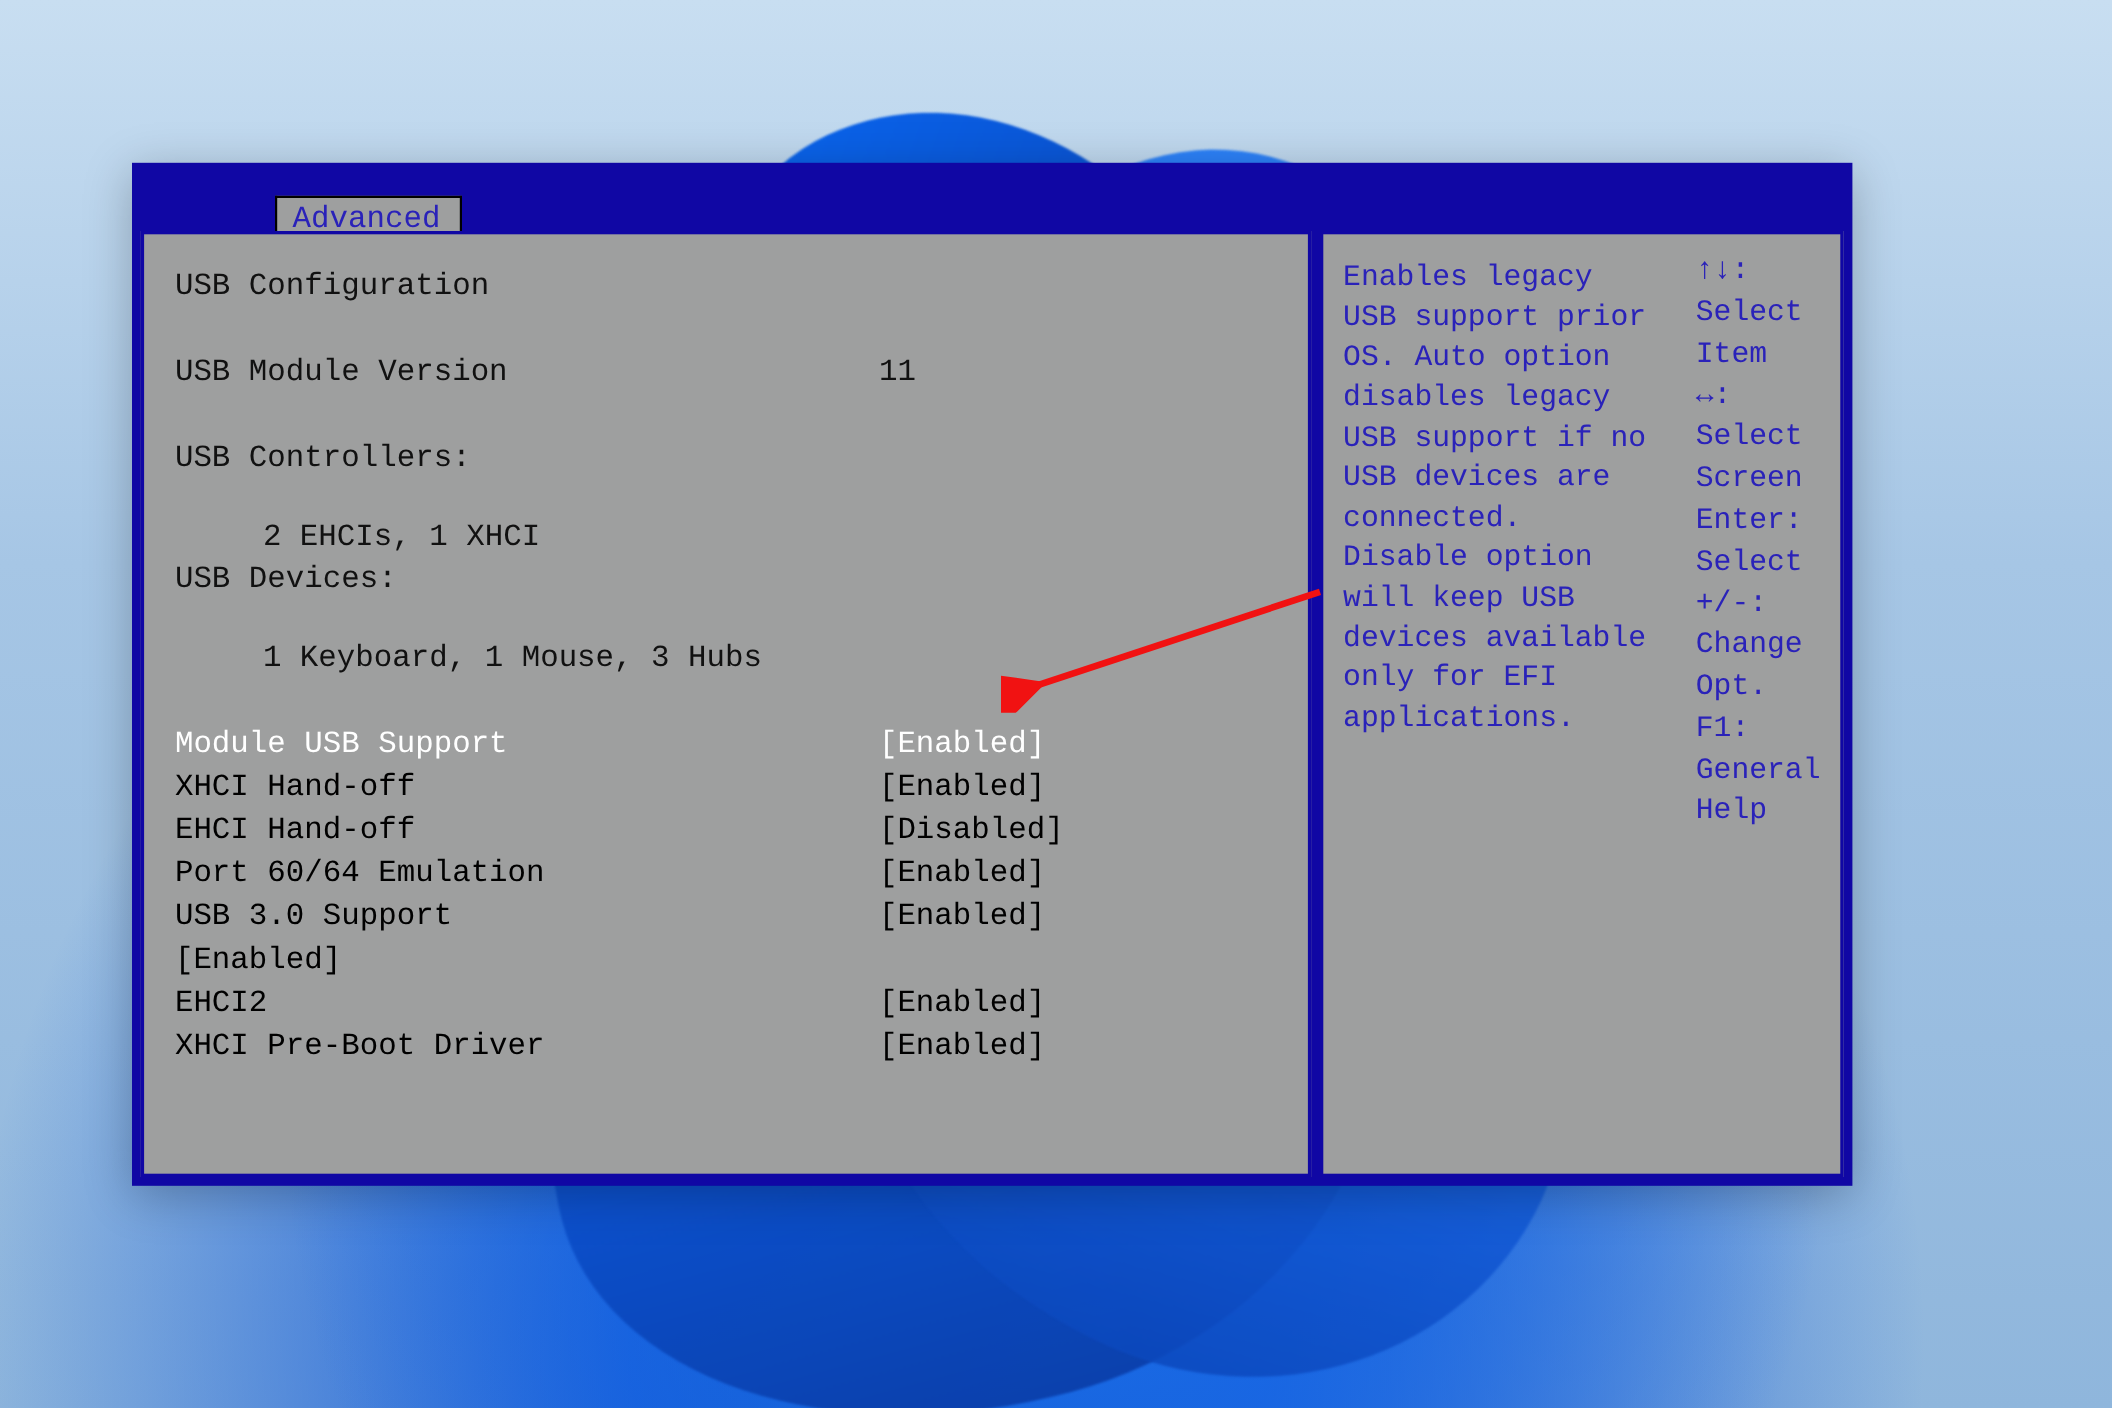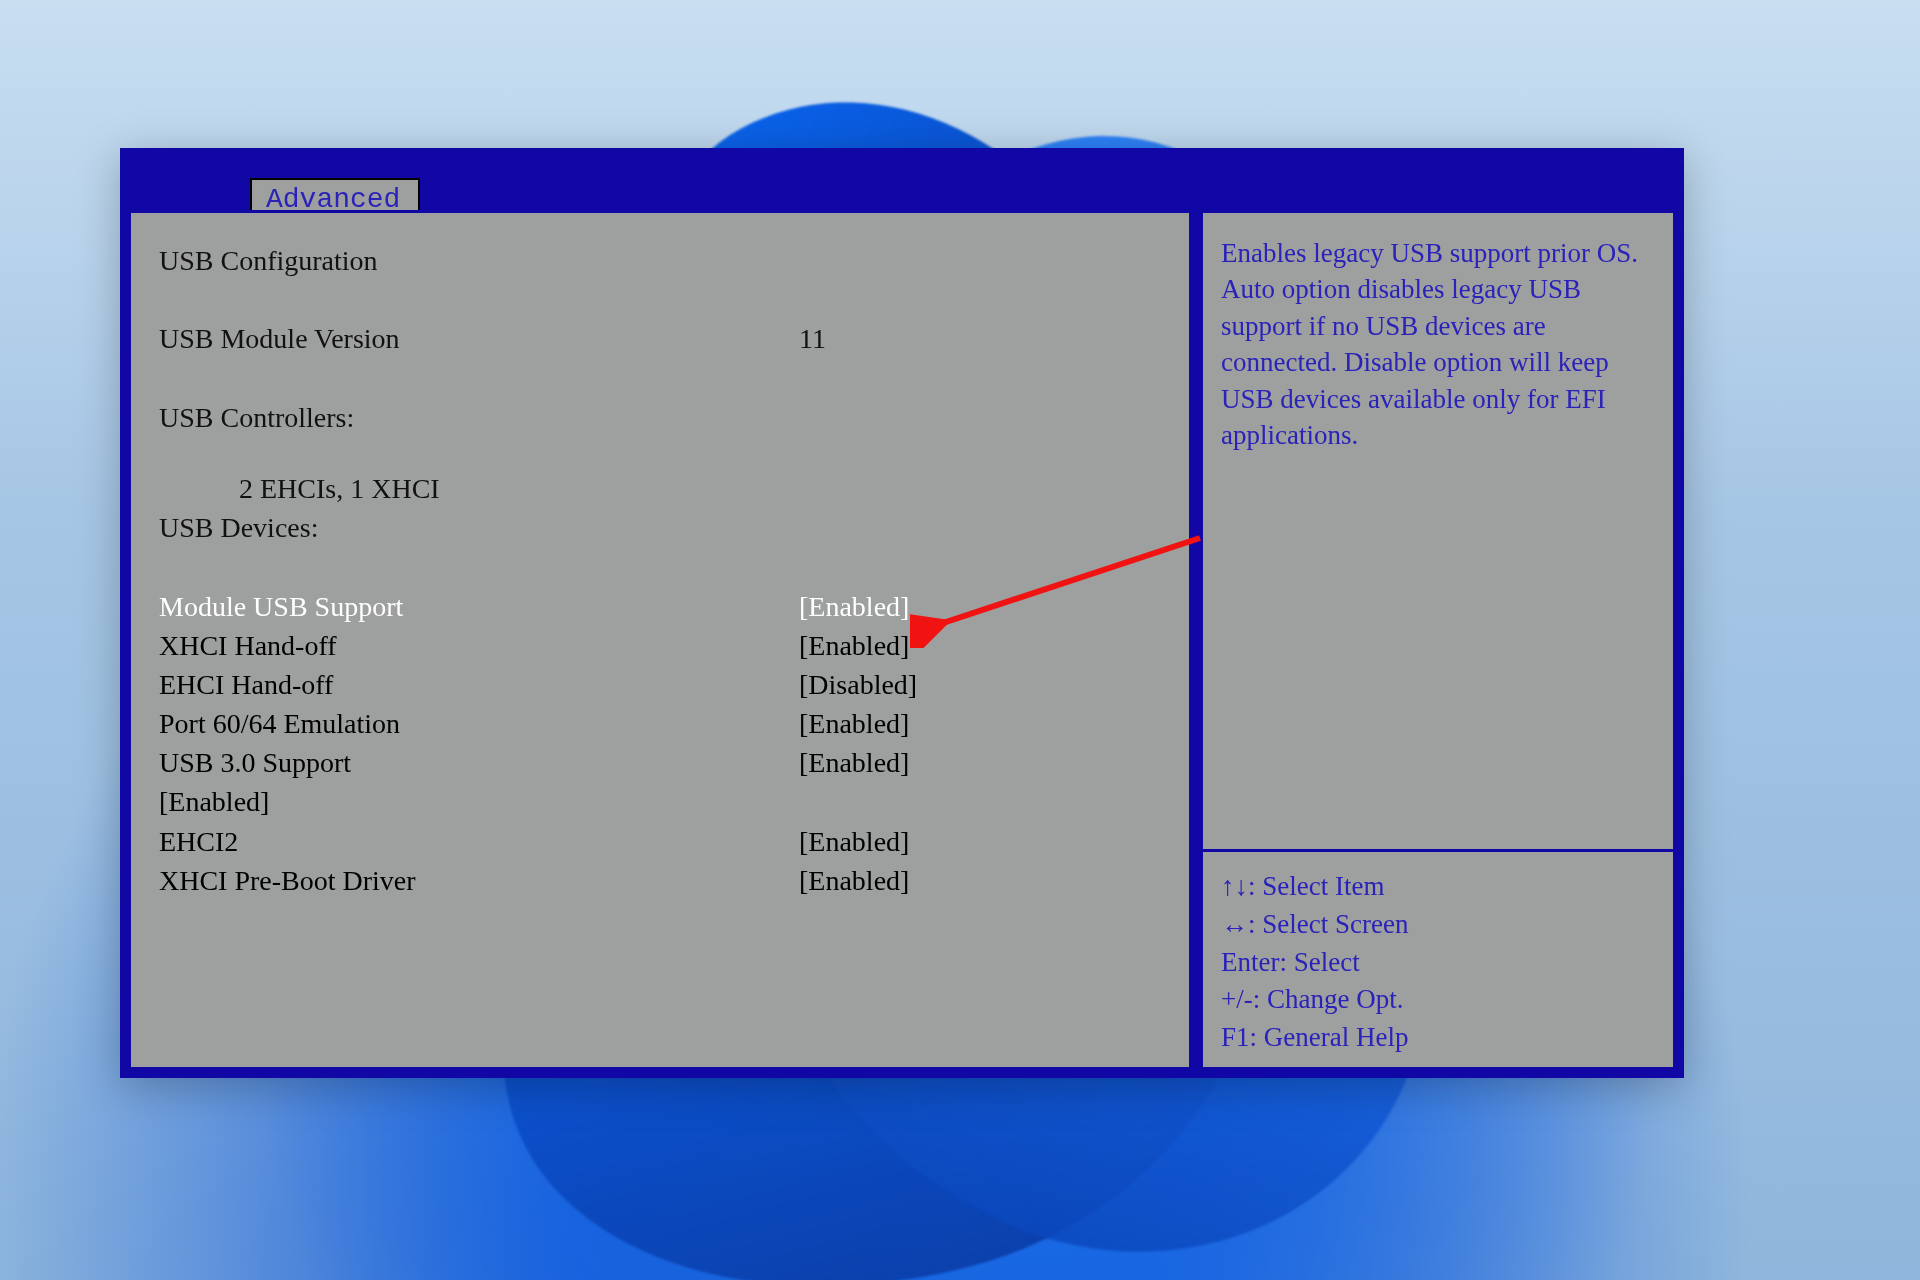"USB Configuration" .panel { font-family: Liberation Serif, serif -> none }
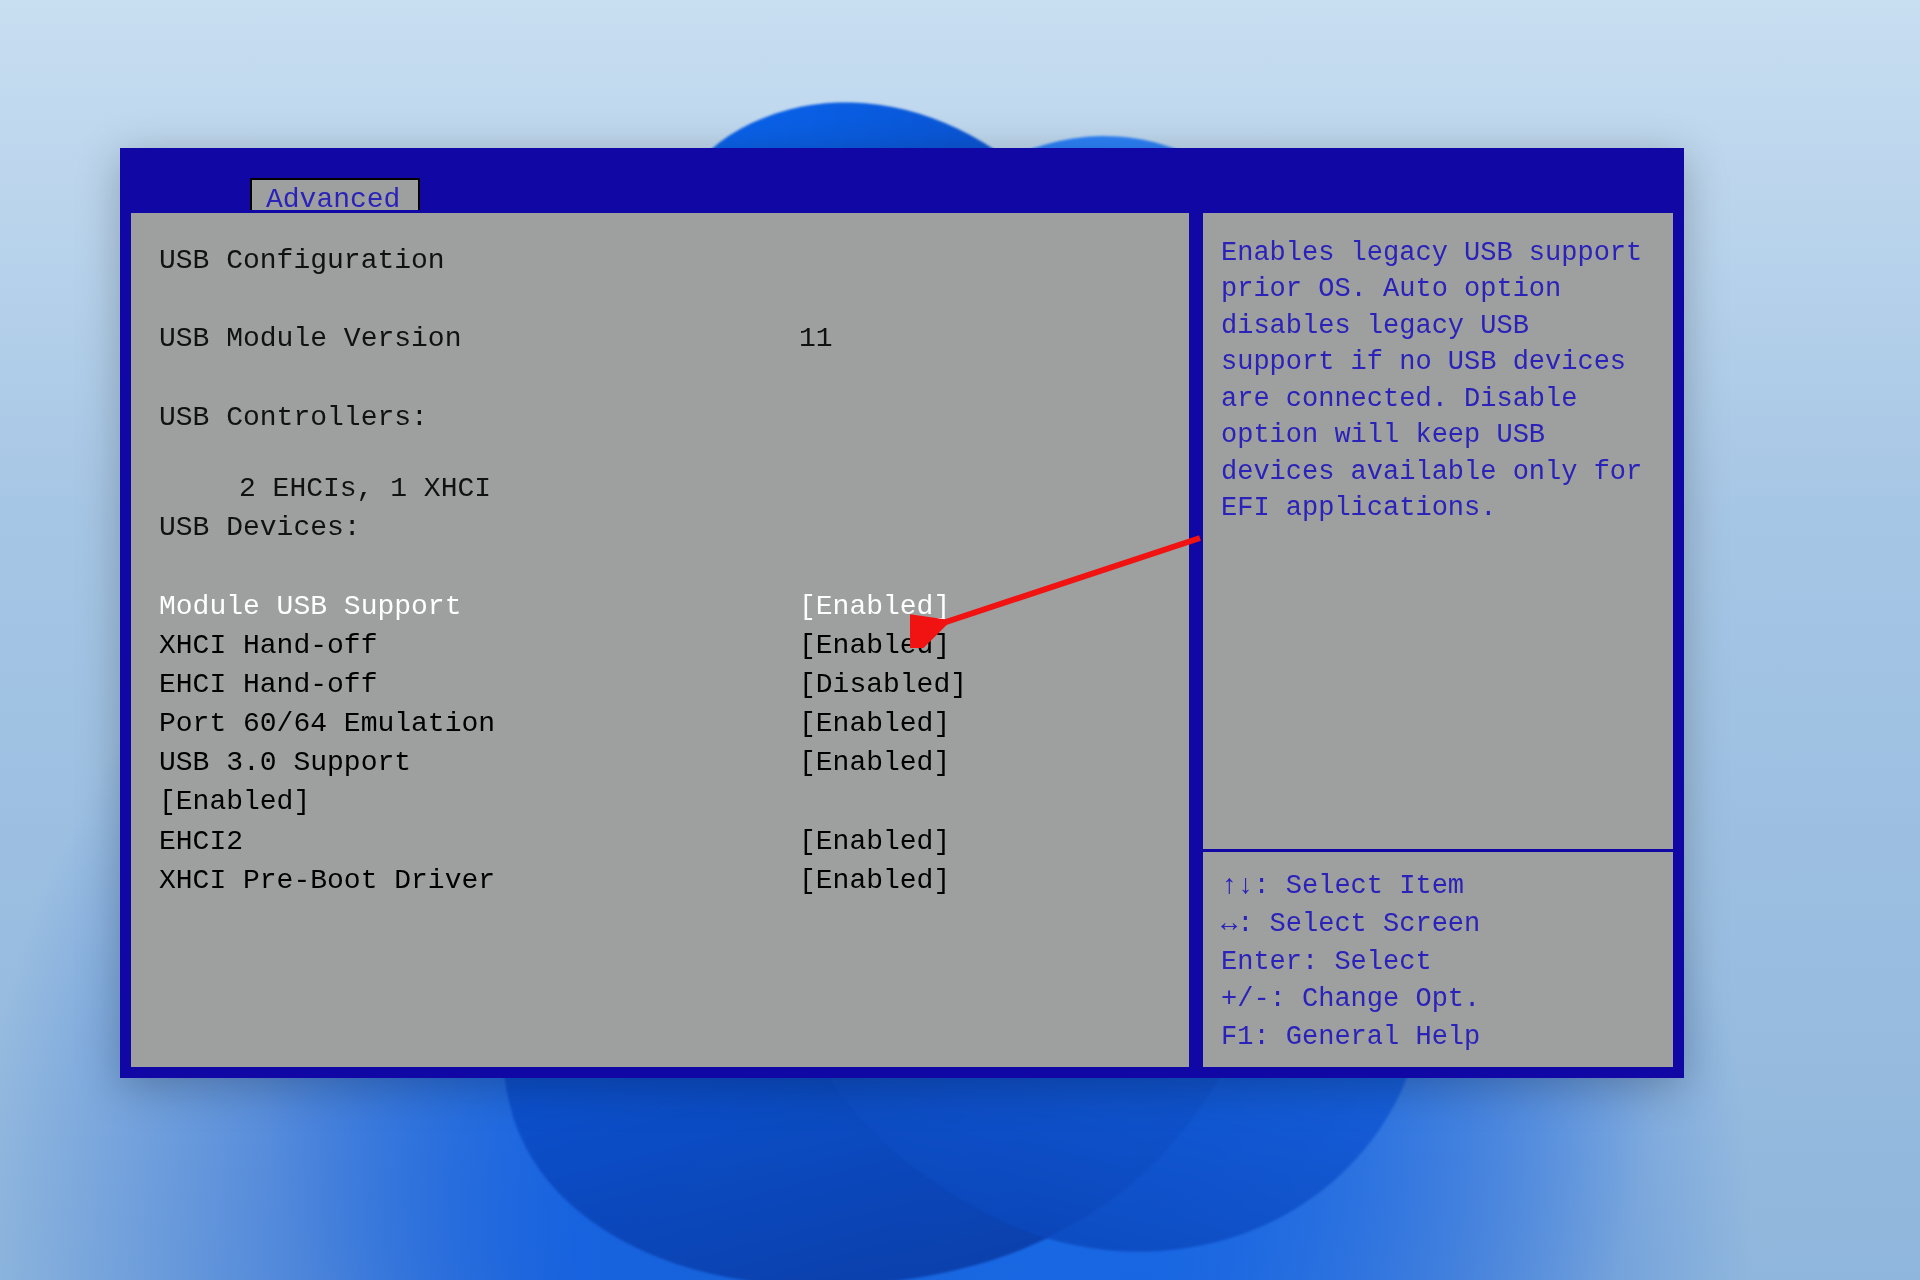"Enables legacy USB support prior" .side-panel { flex-direction: column -> none }
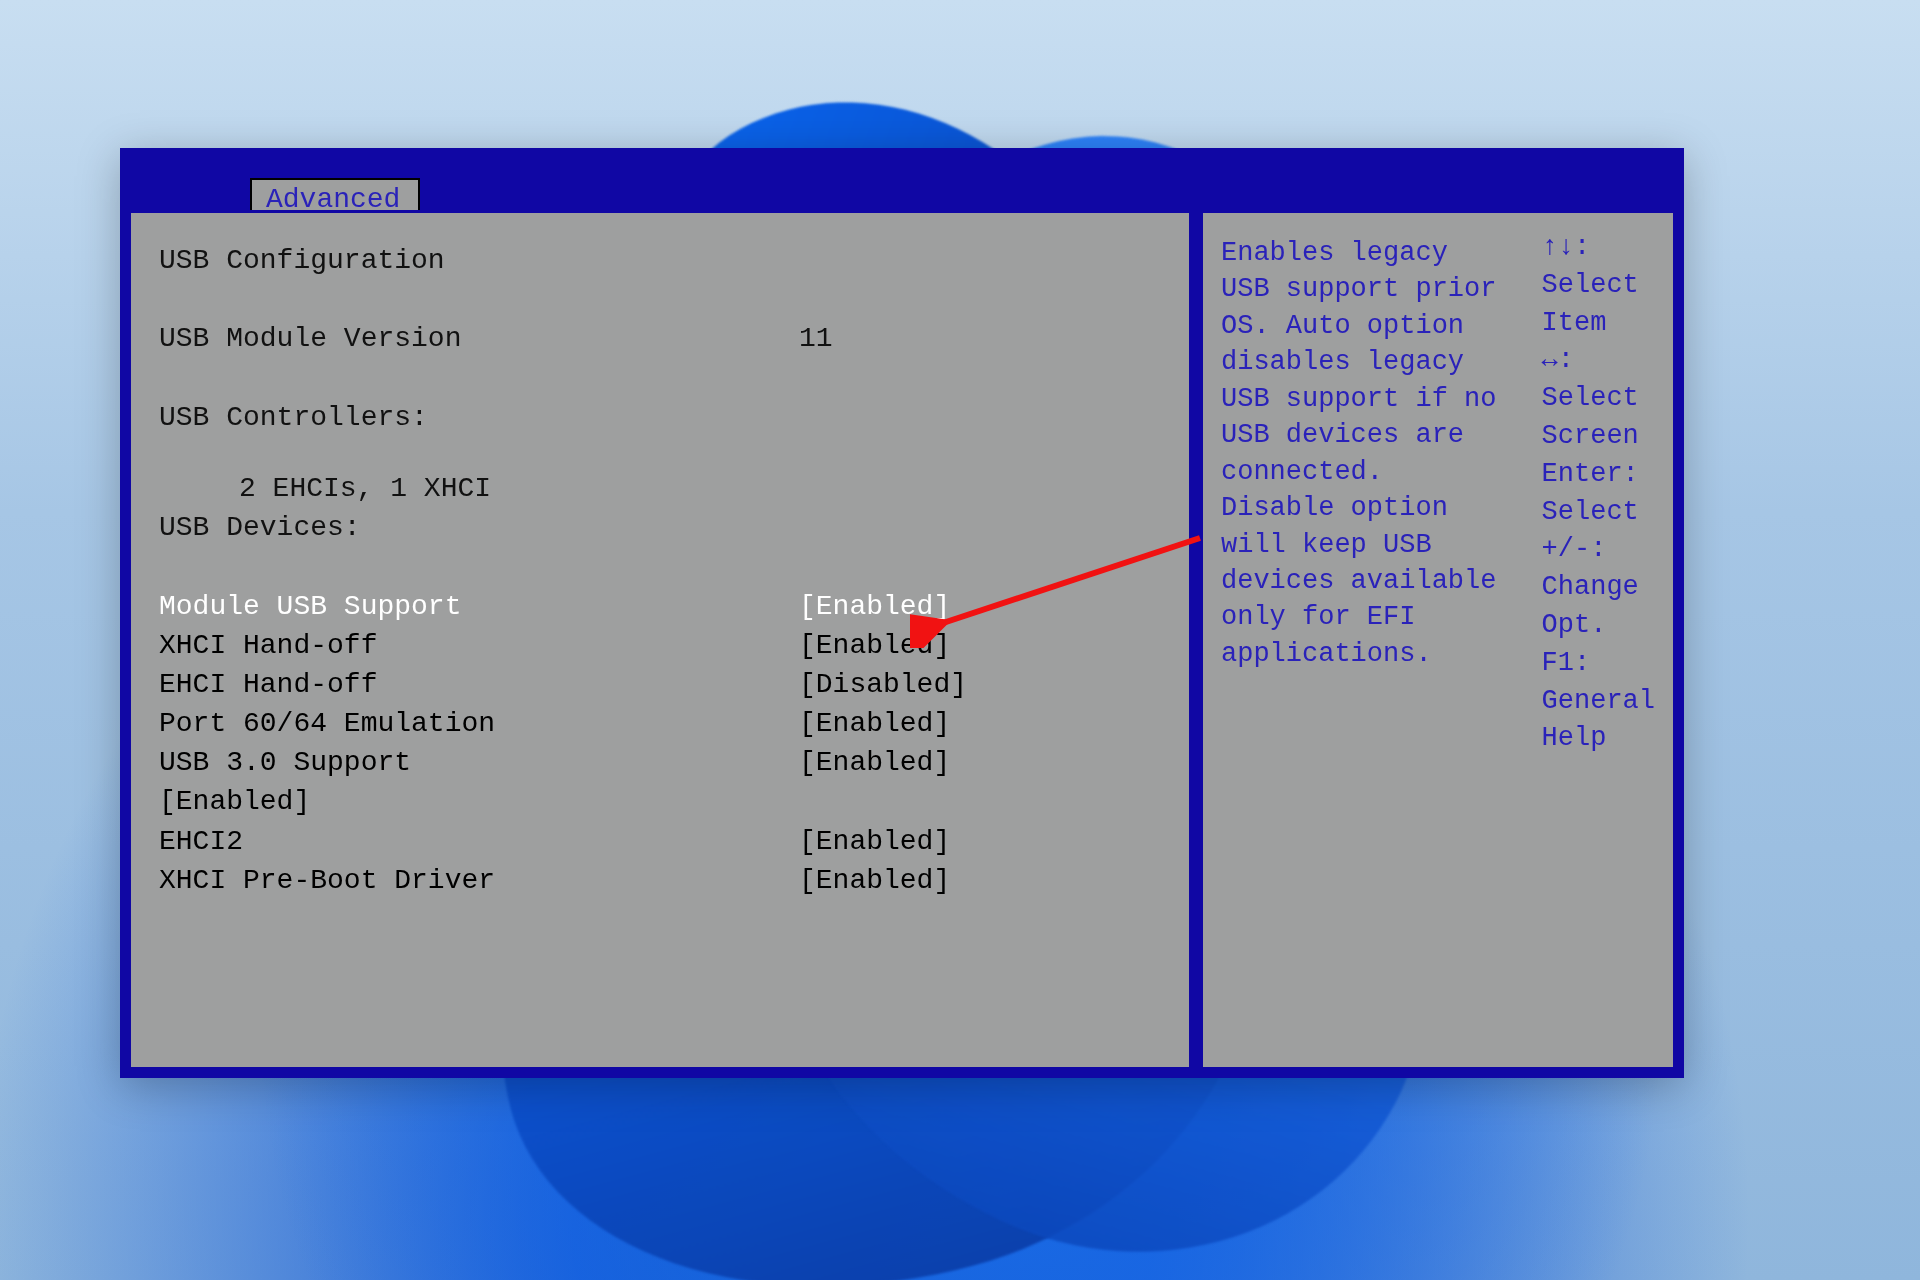"1 Keyboard, 1 Mouse, 3" div.ln { html: none -> <div><span>1 Keyboard, 1 Mouse, 3 Hubs</span></div> }
